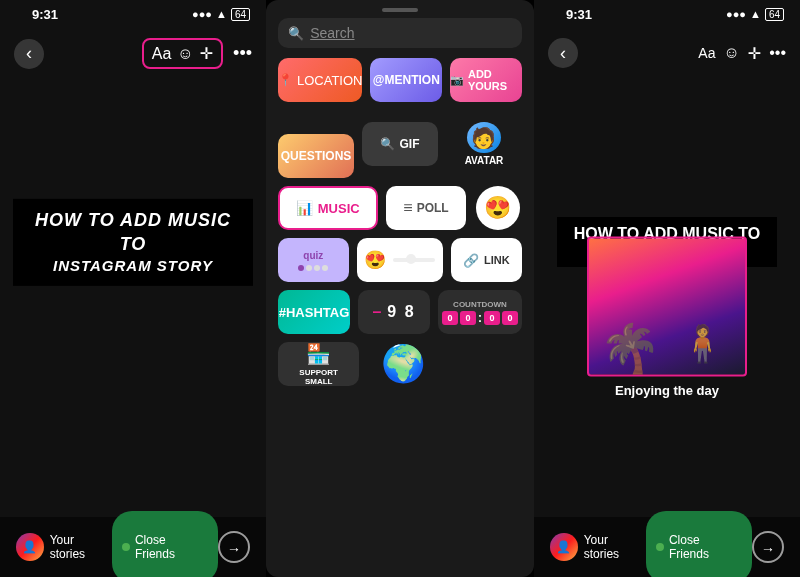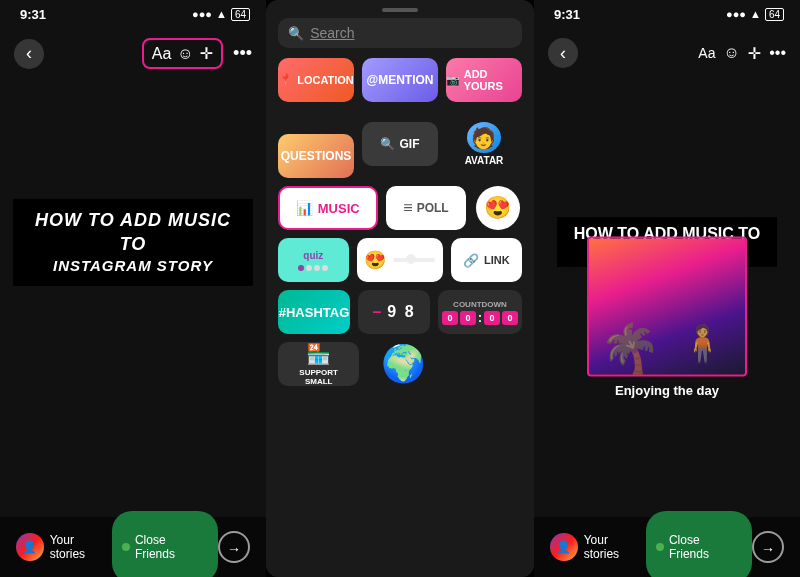"9:31" .status-bar { left: 4px -> 16px }
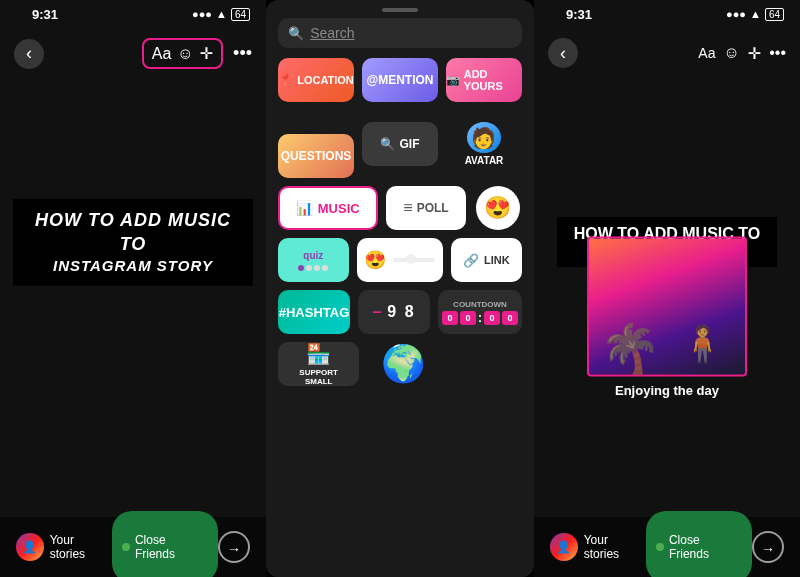"LOCATION" span { font-size: 11px -> 13px; font-weight: 700 -> 400 }
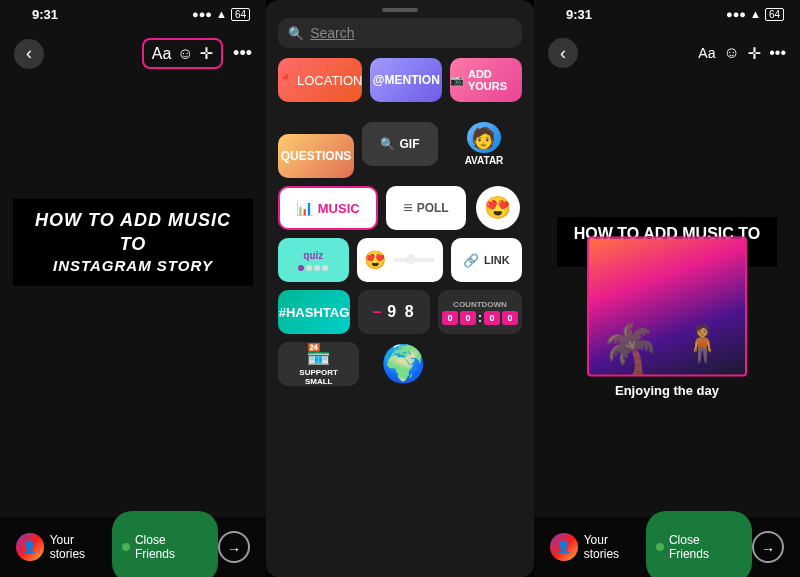"quiz" .sticker-quiz { background: #5eead4 -> #c4b5fd }
